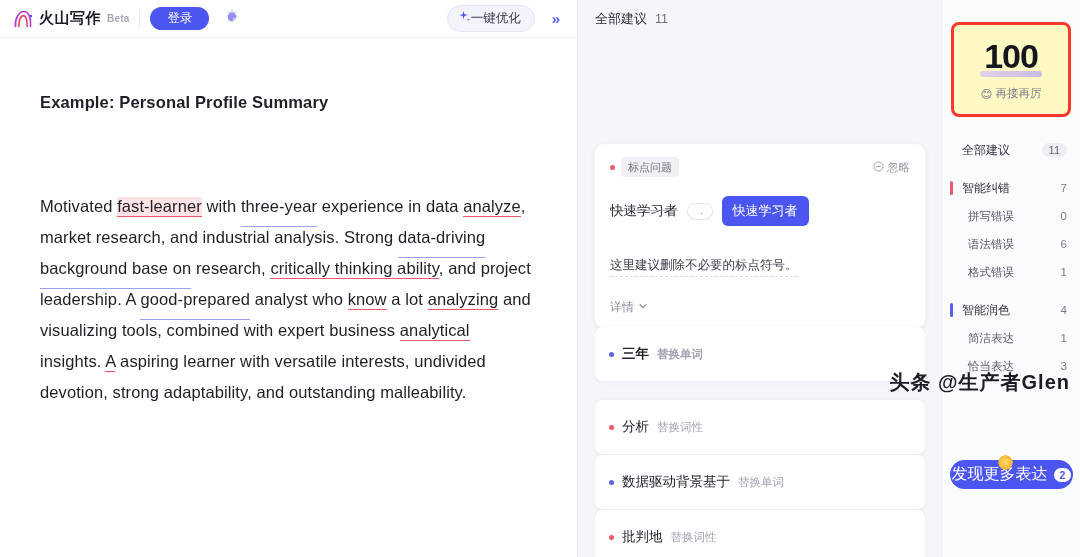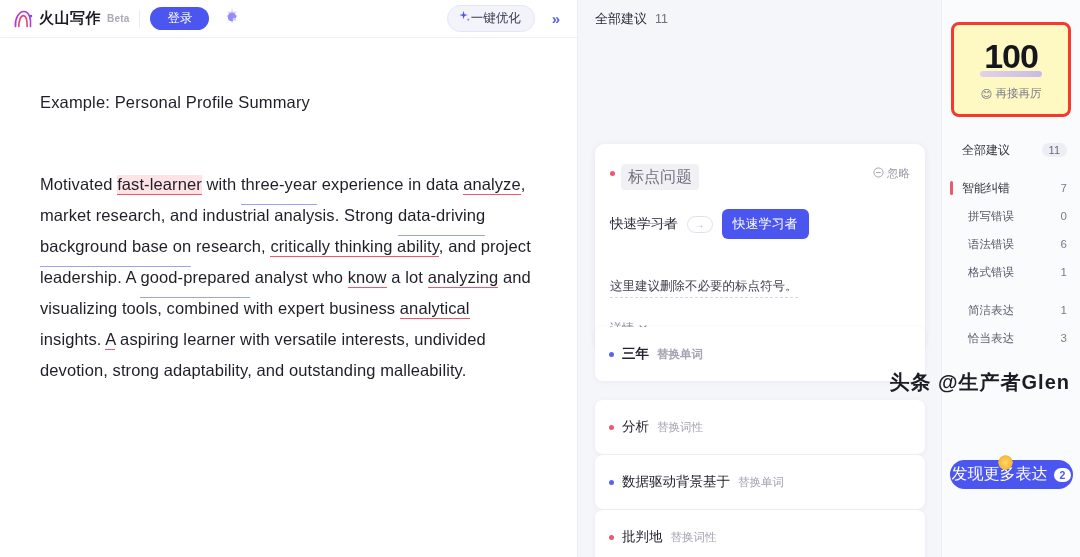"Example: Personal Profile Summary" .doc-title { font-weight: none -> bold; margin-bottom: 54px -> 76px }
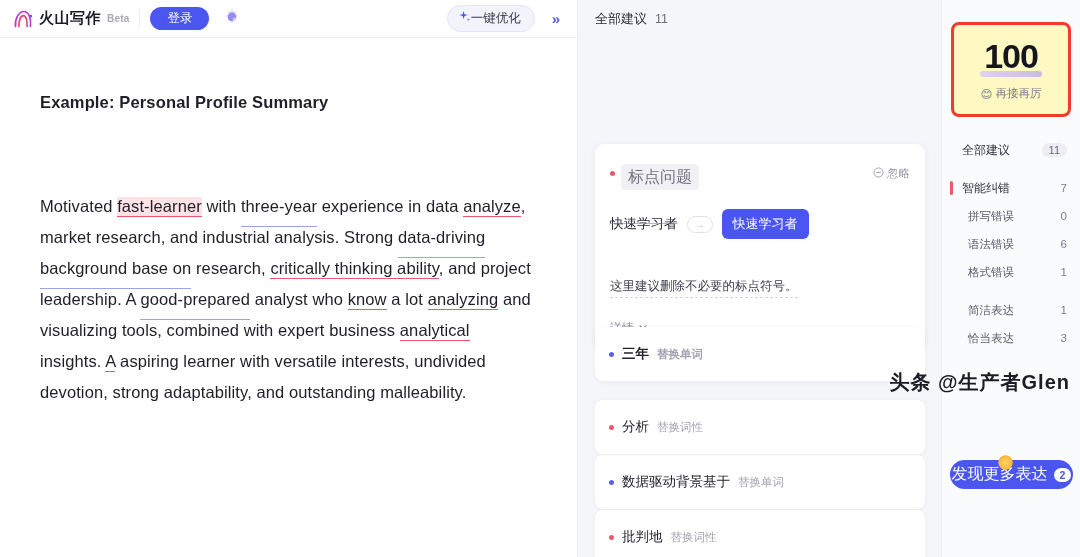"标点问题" .card-tag { font-size: 16px -> 11px; margin-top: 7px -> none }
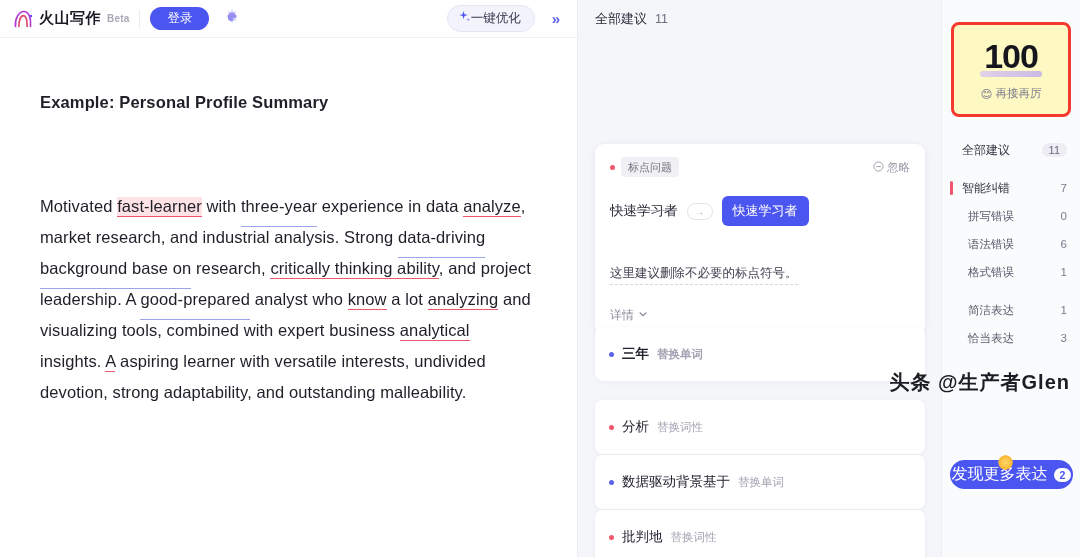"这里建议删除不必要的标点符号。" .card-desc { margin-top: 38px -> 30px }
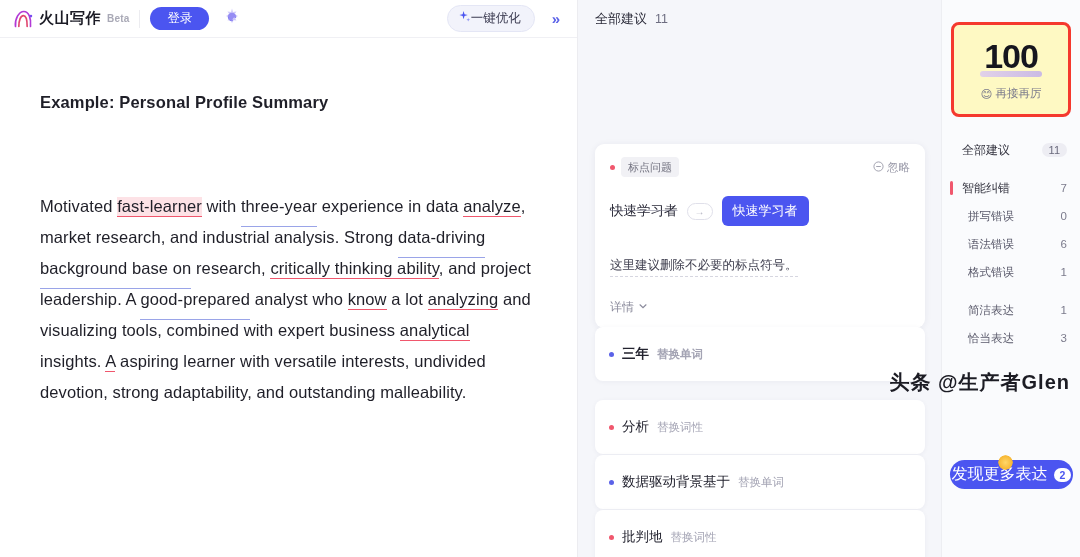"智能润色" div.cat-row { html: none -> <div> <span></span> <span>智能润色</span> <span>4</span> </div> }
